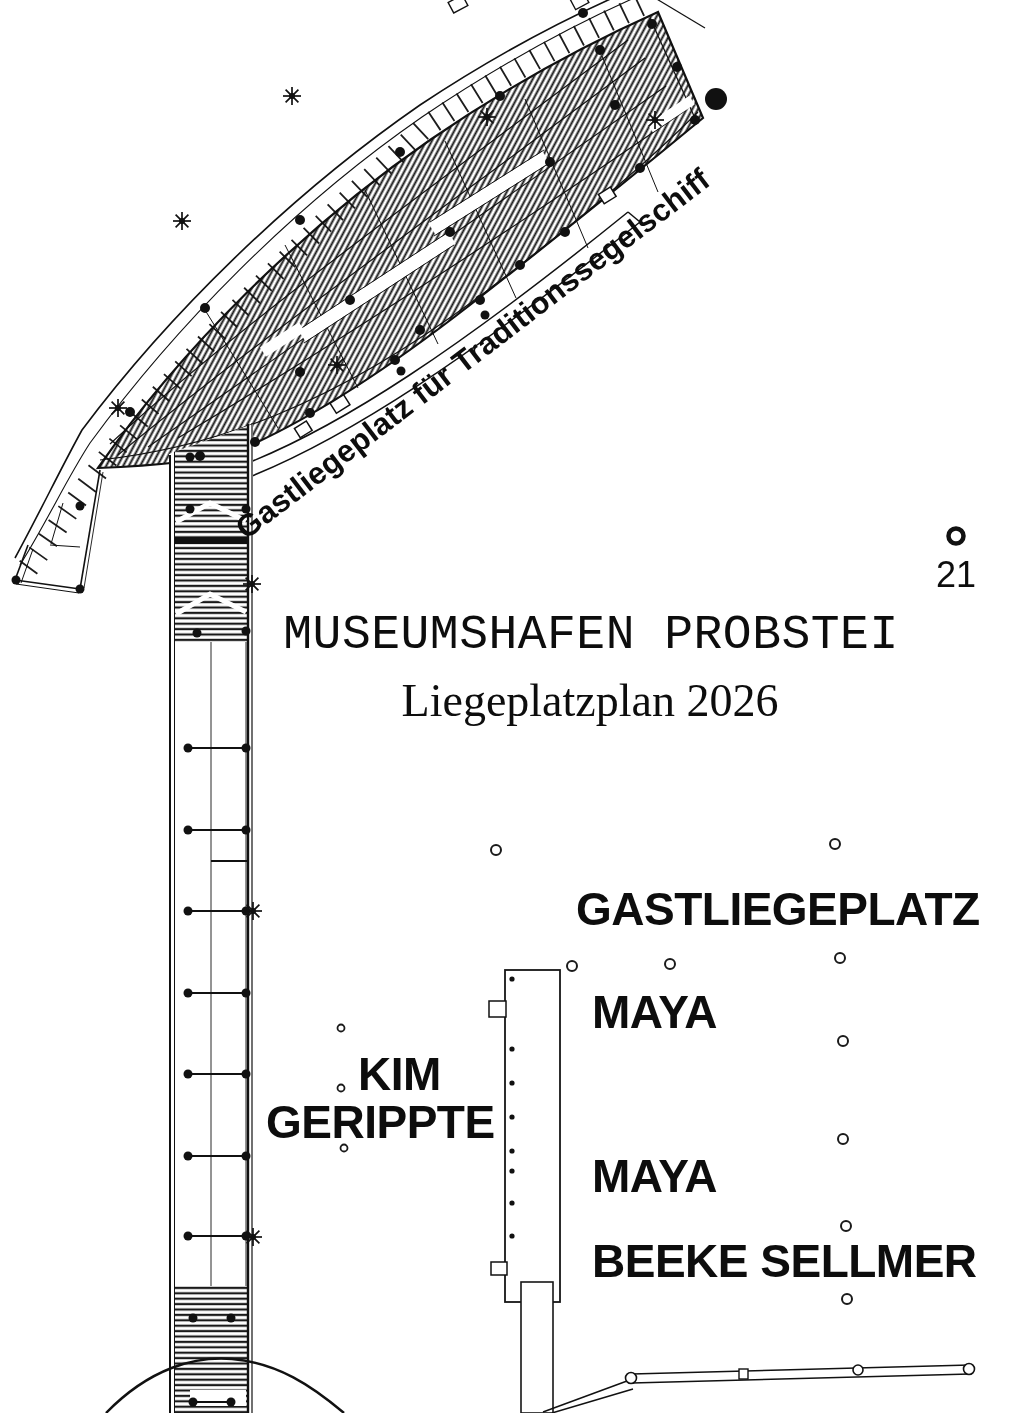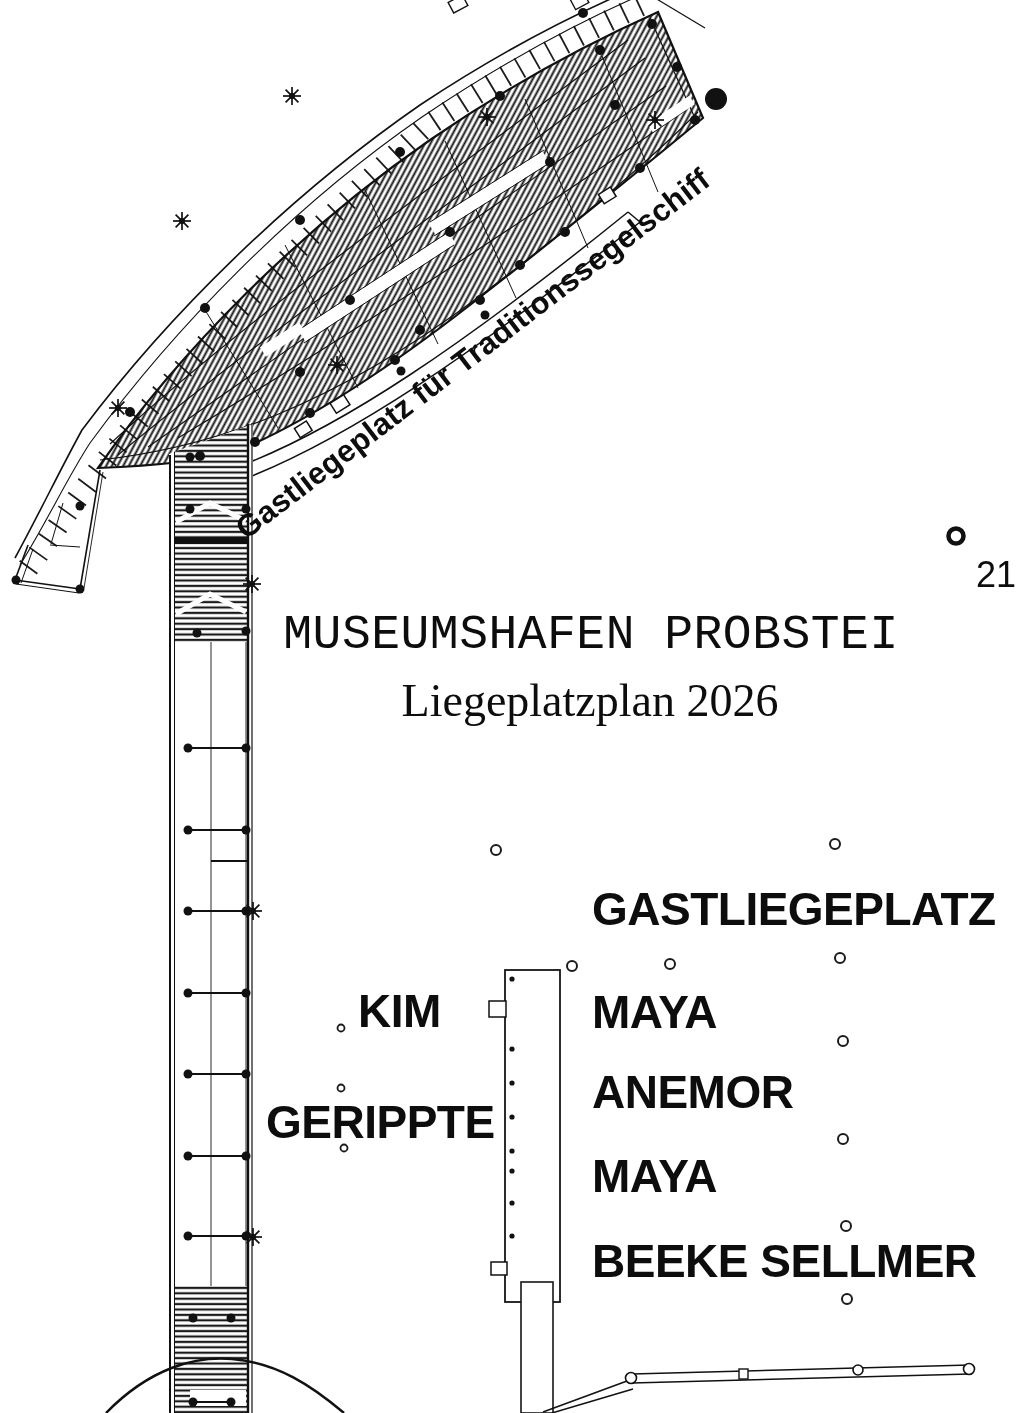"21" .num-label { margin-left: 40px -> none }
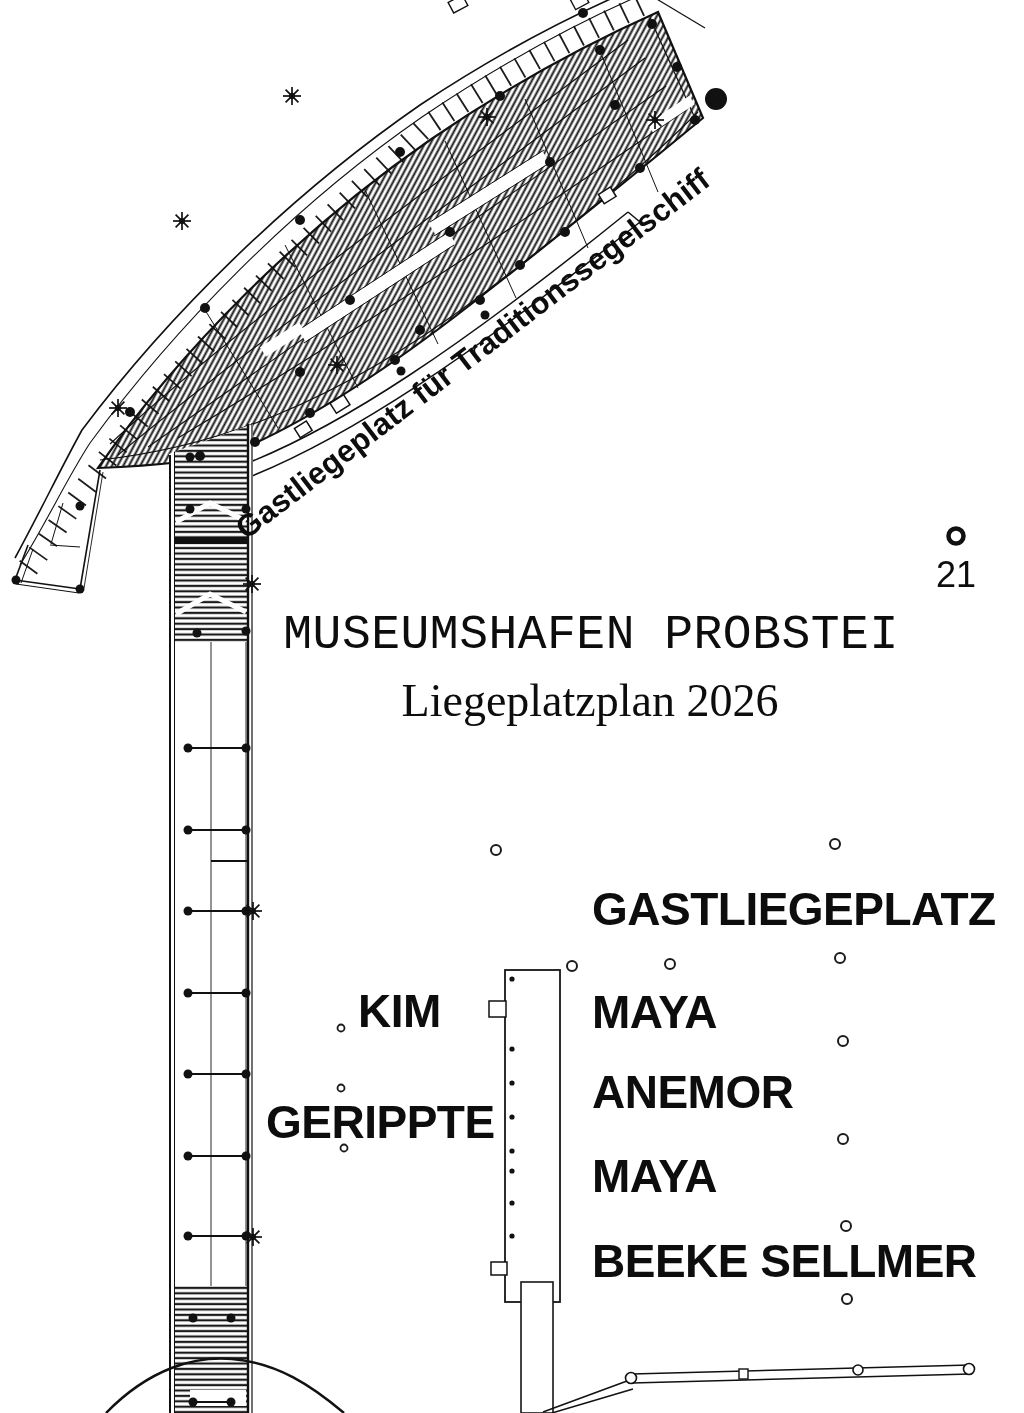"GASTLIEGEPLATZ" div.txt { left: 592px -> 576px }
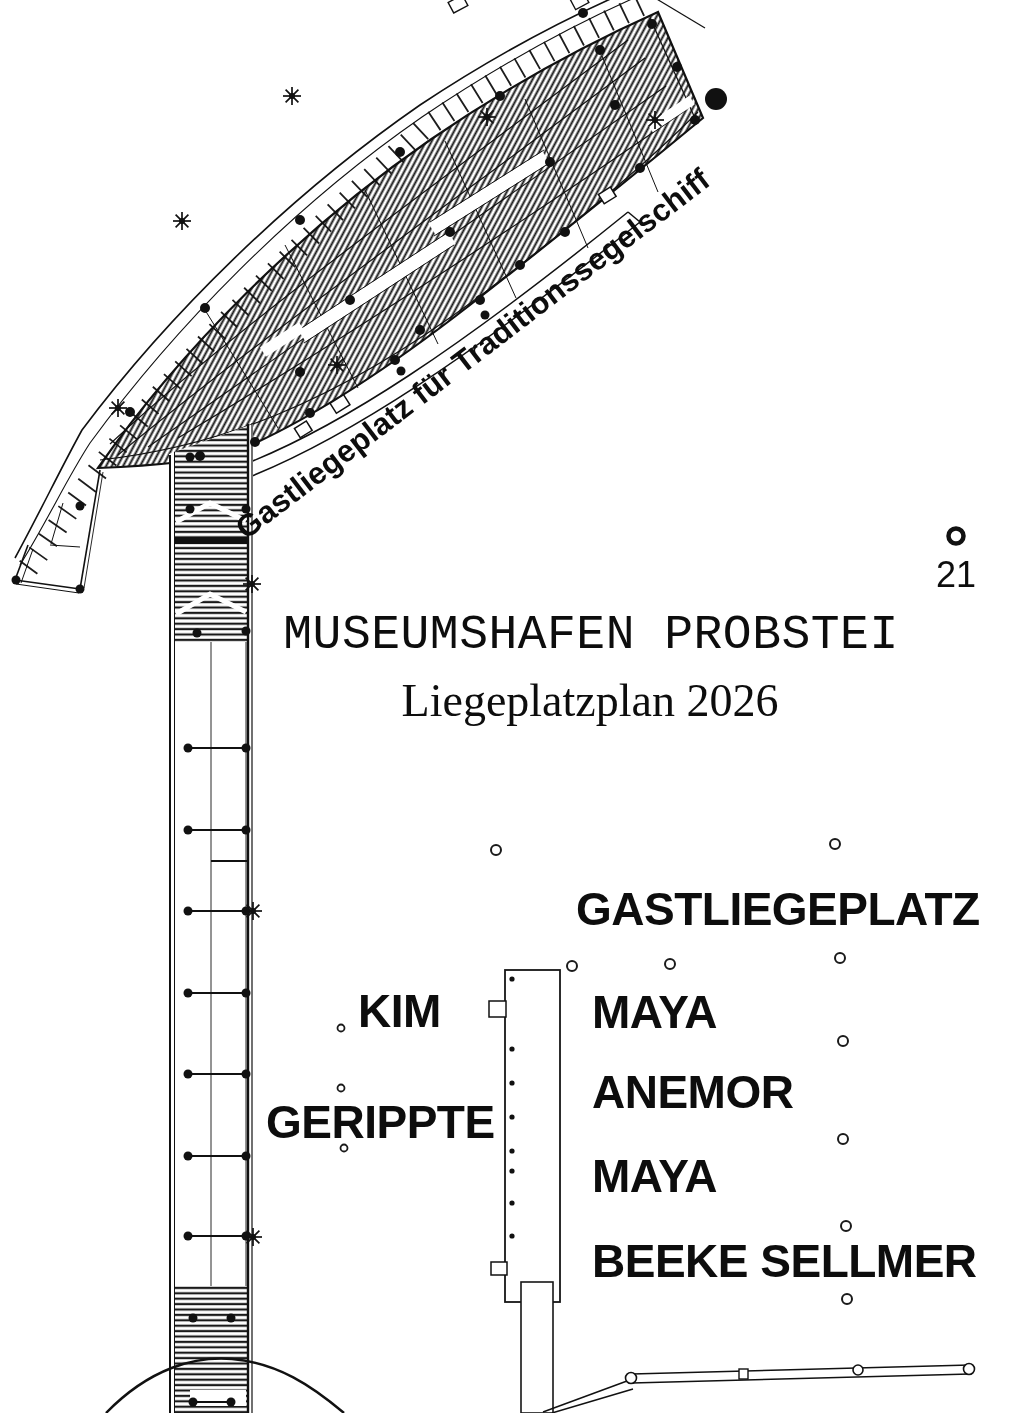"KIM" div.txt { top: 987px -> 1050px }
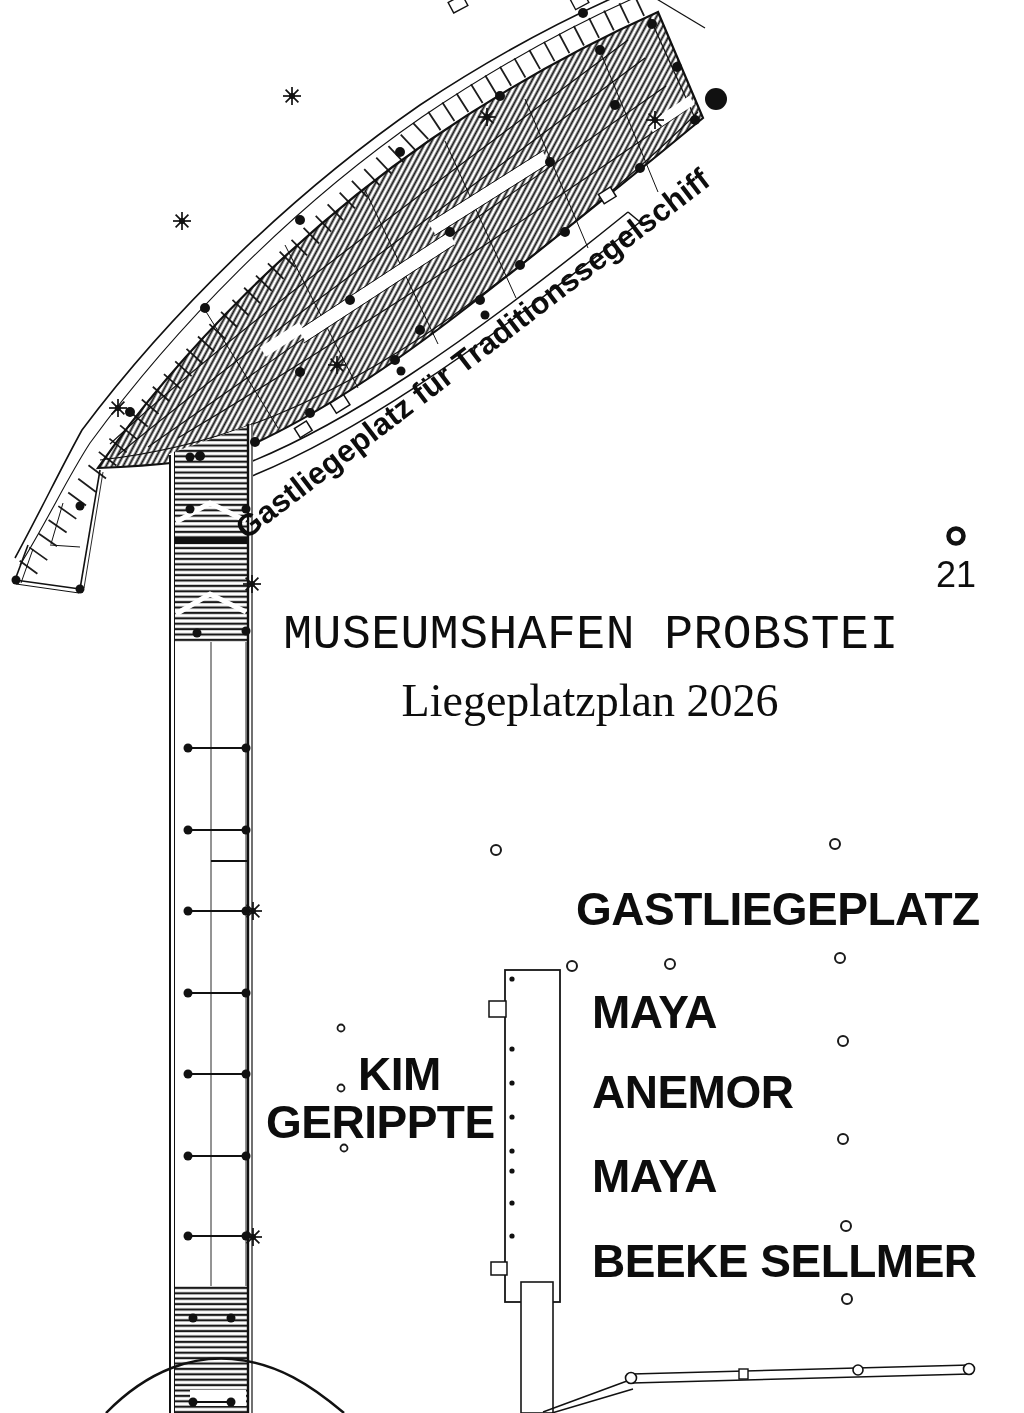"ANEMOR" div.txt { html: <div>ANEMOR</div> -> none }
